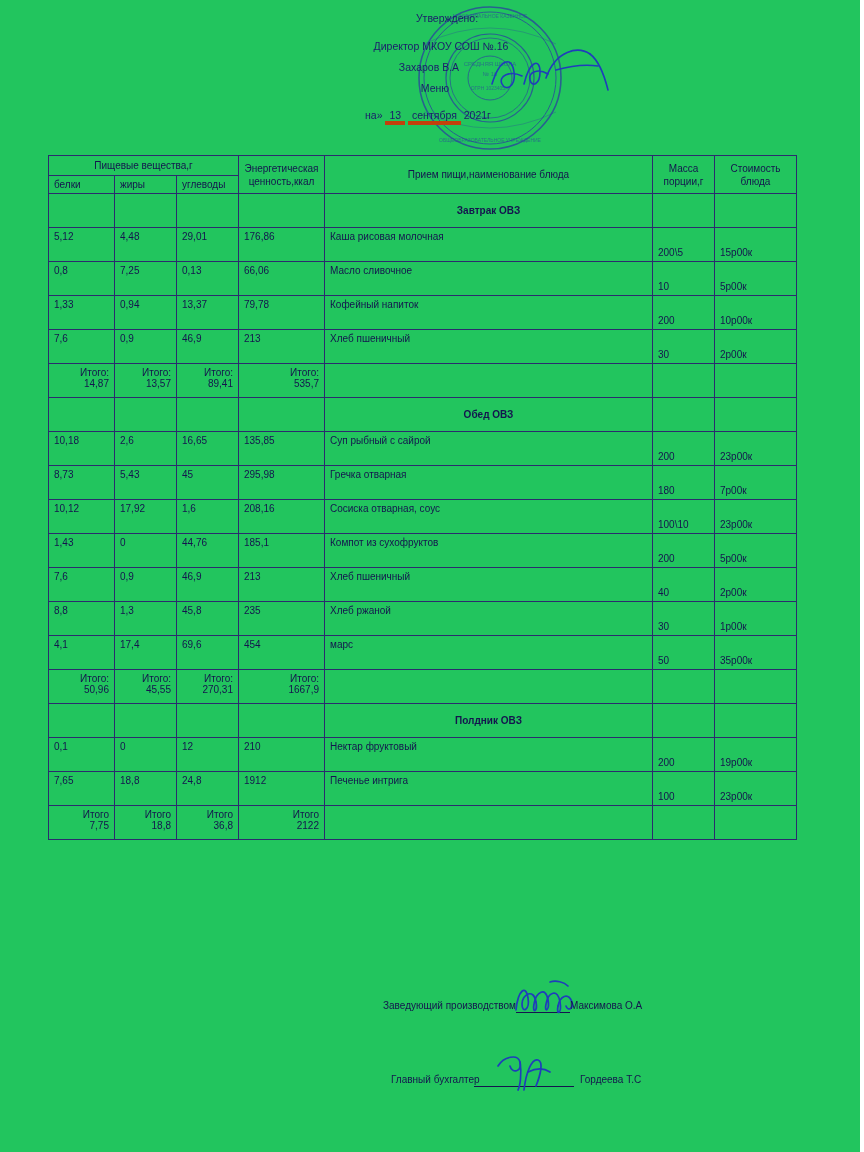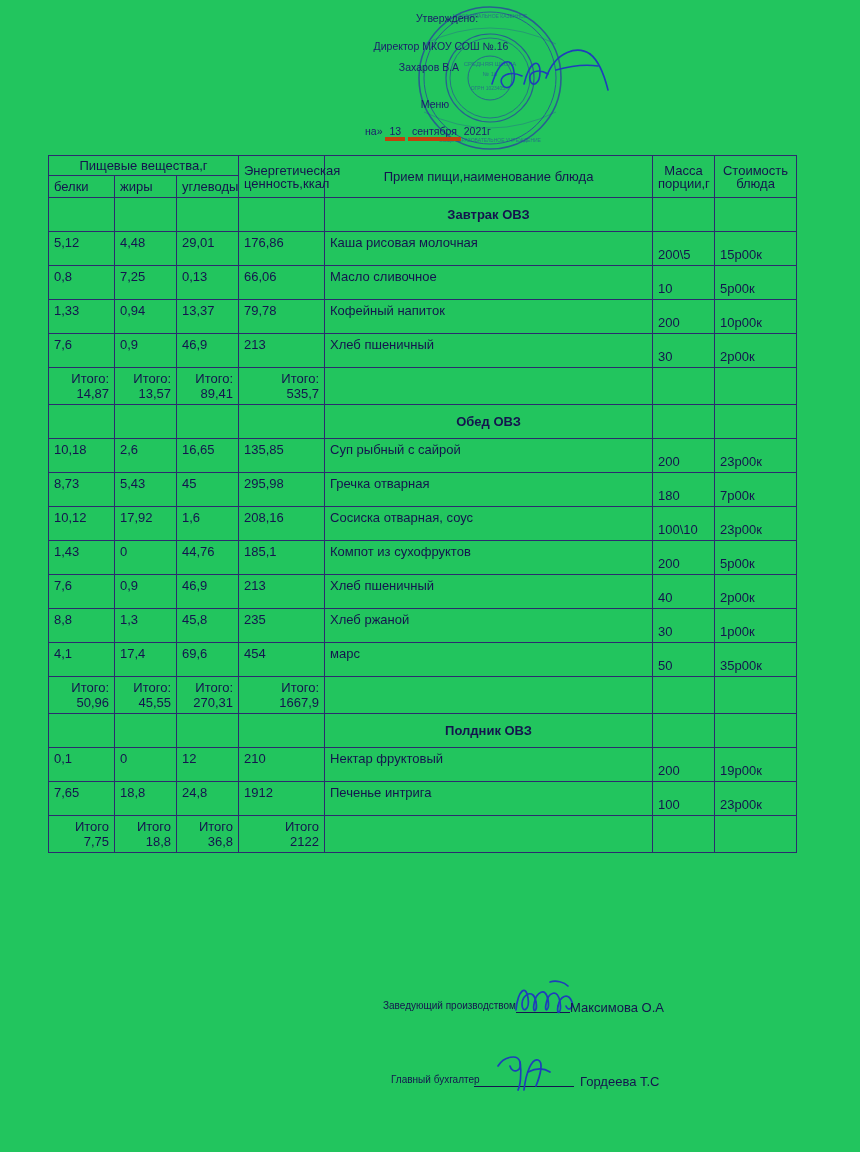"Меню" .header .l4 { margin-top: 16px -> 0 }
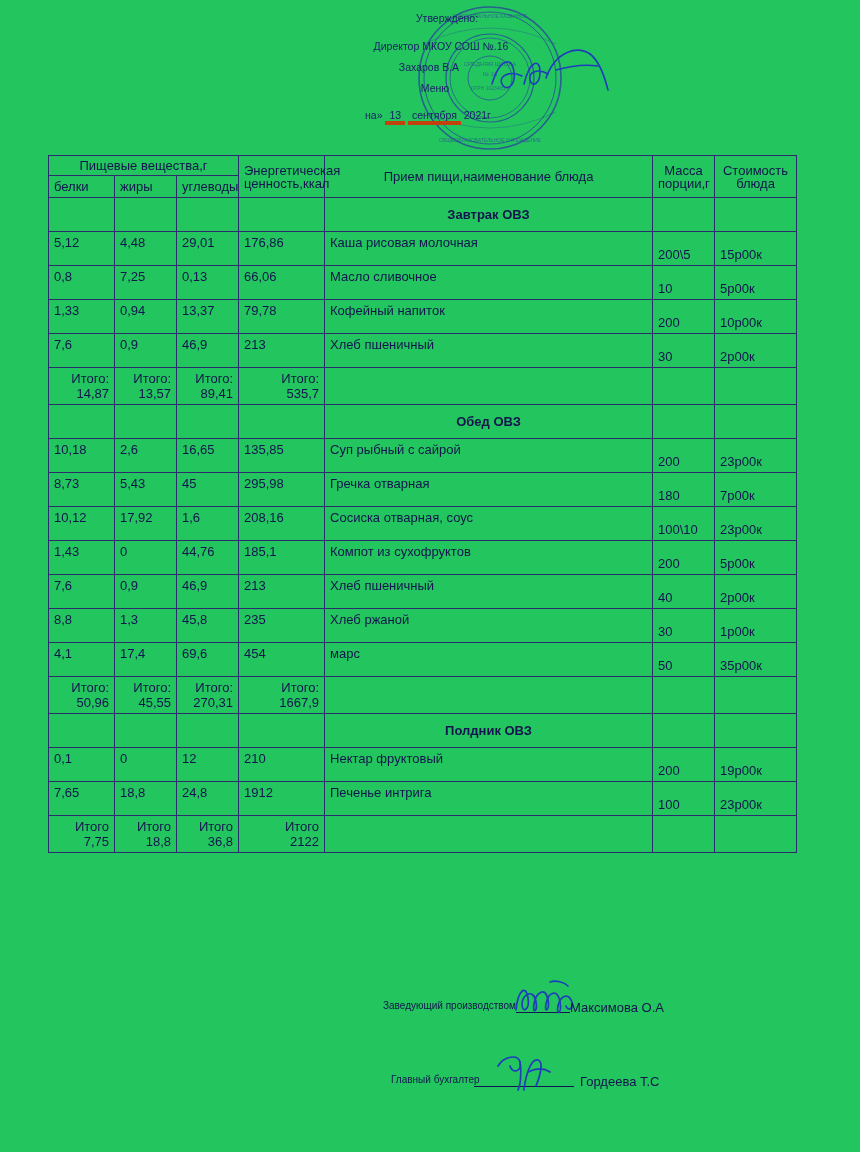"Пищевые вещества,г" .tbl { font-size: 13px -> 10px }
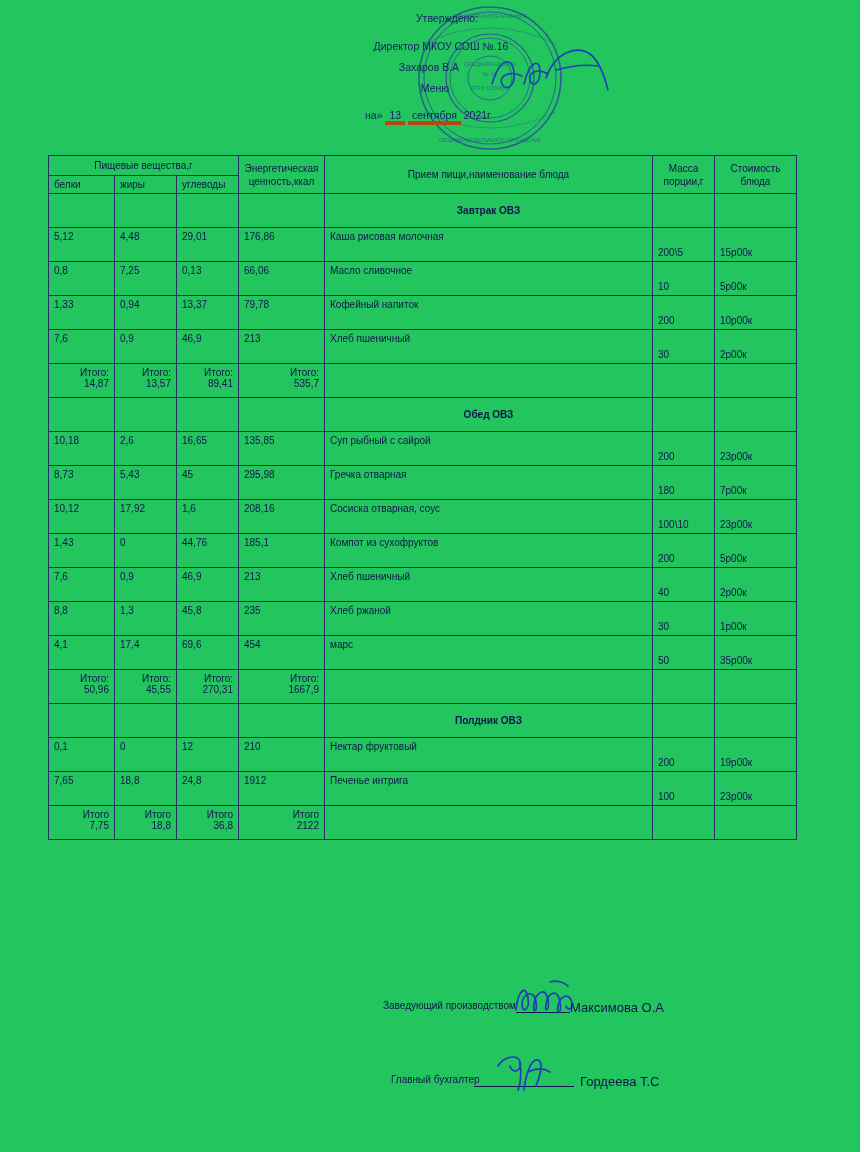"Максимова О.А" .sign-name { font-size: 13px -> 10px }
